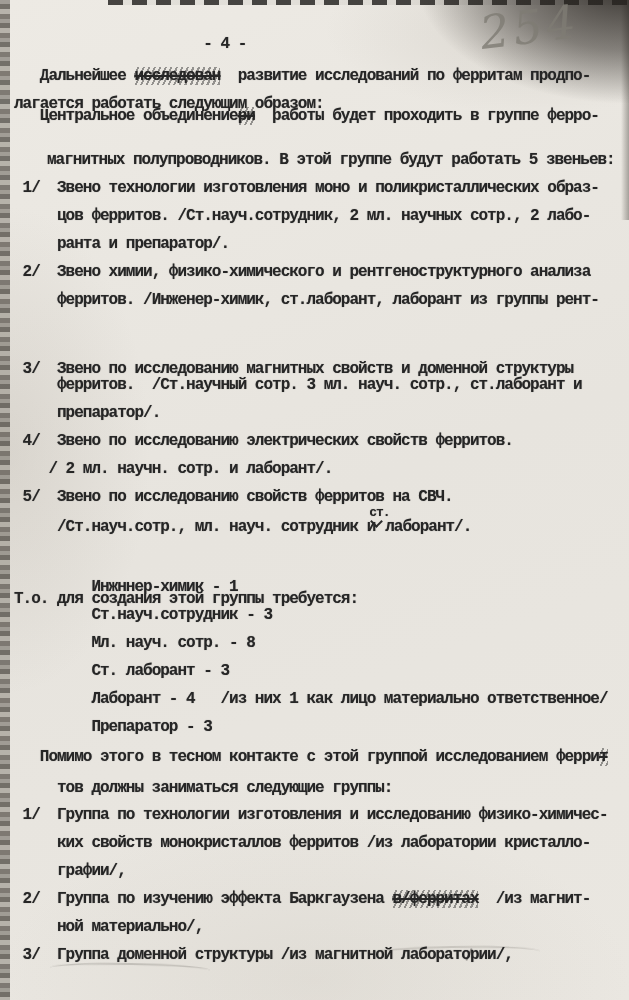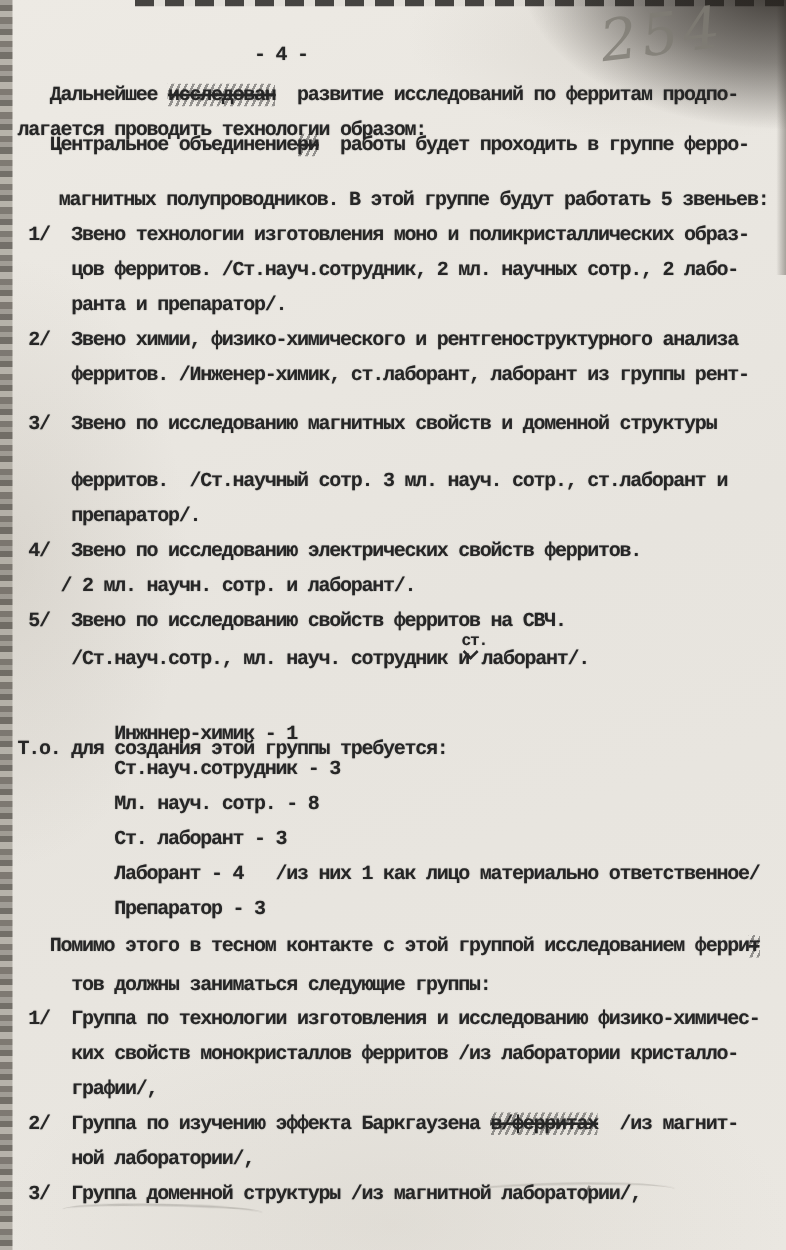"лагается проводить технологии образом:" span { text: проводить технологии -> работать следующим }
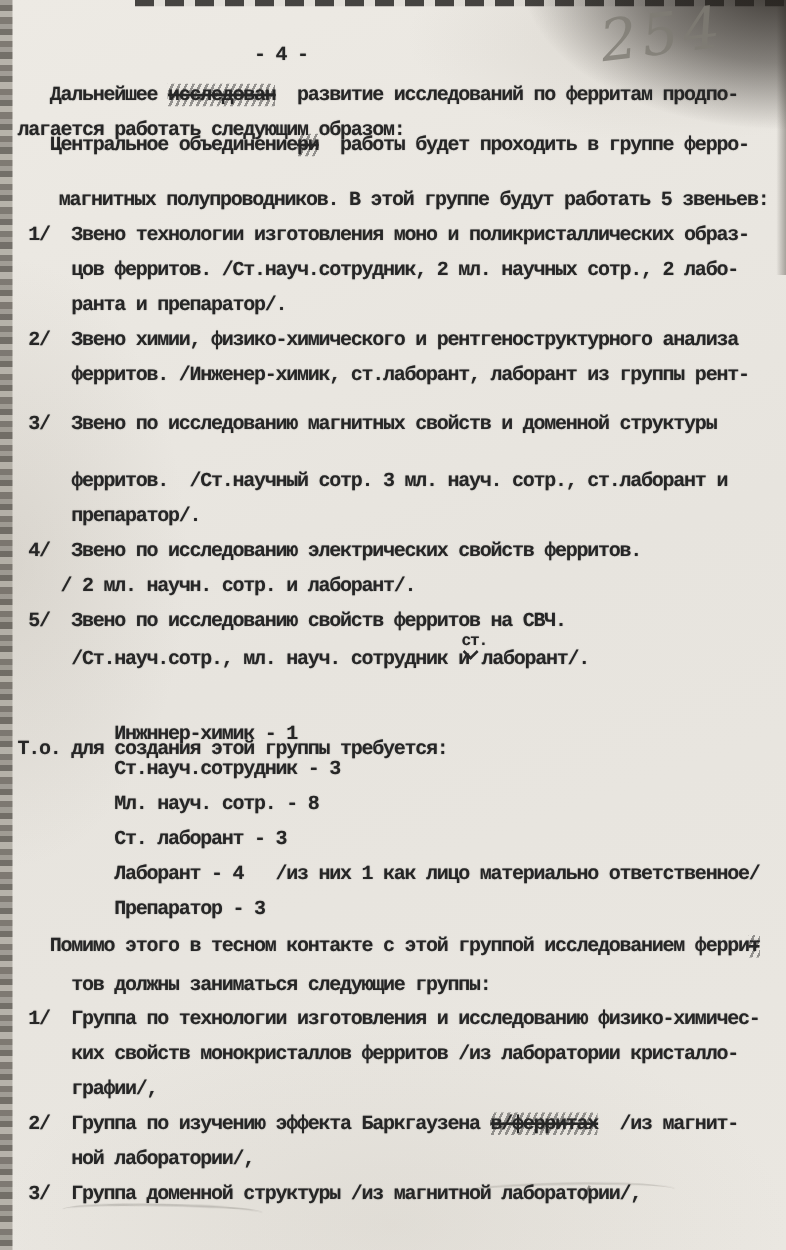"3/ Звено по исследованию магнитных" div.tline { top: 329px -> 359px }
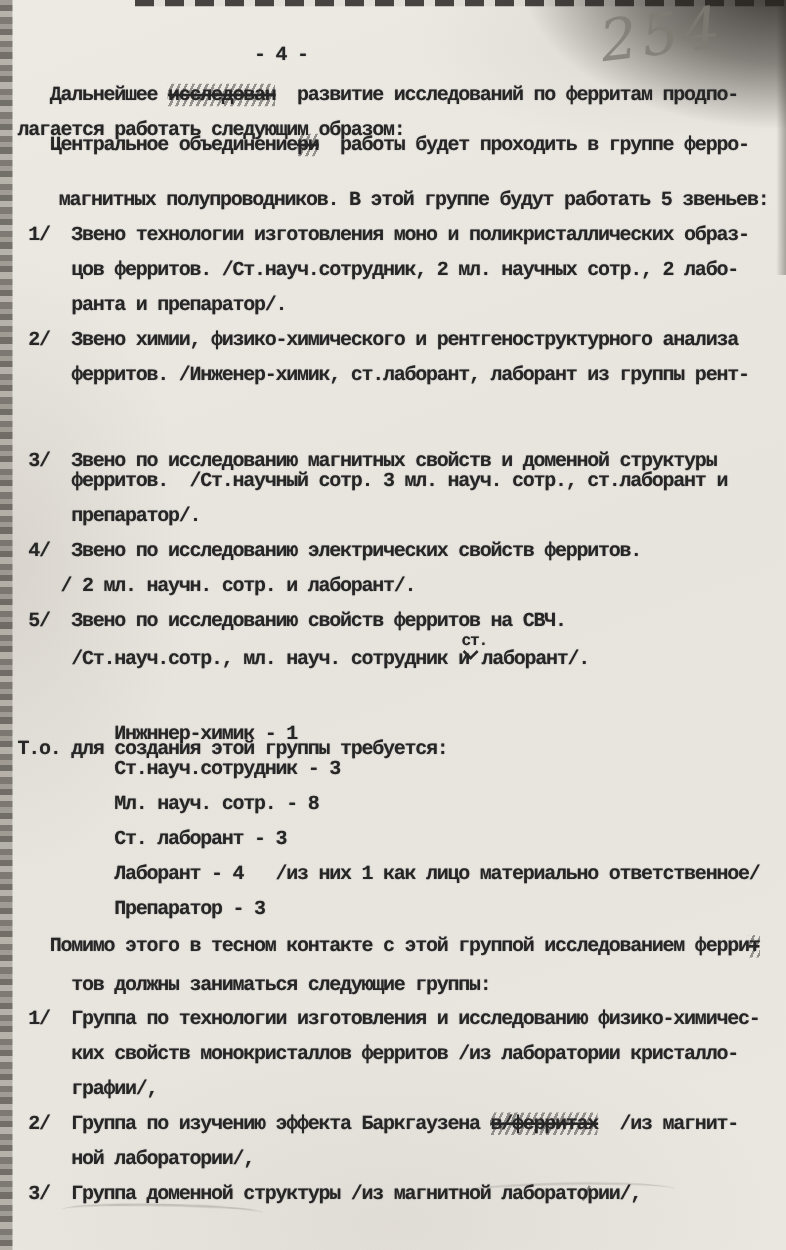"ной лаборатории/," span { text: лаборатории/ -> материально/ }
